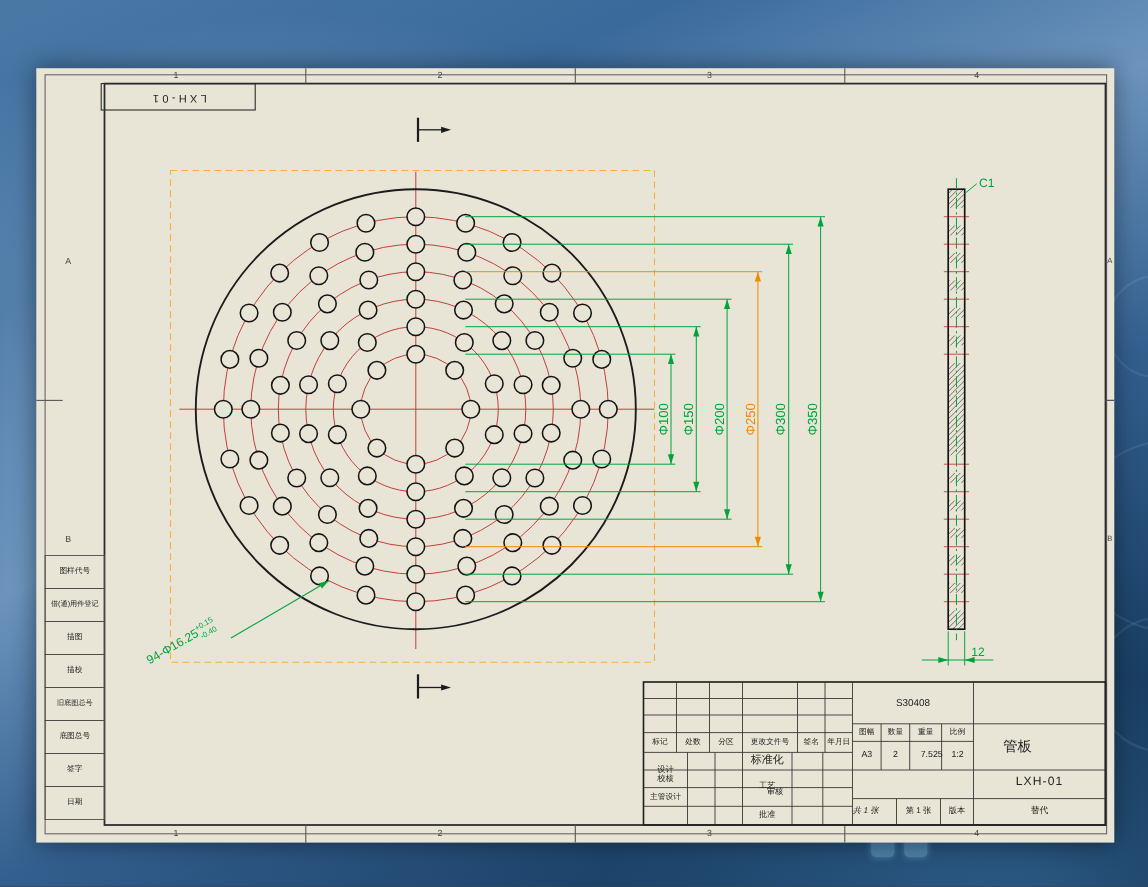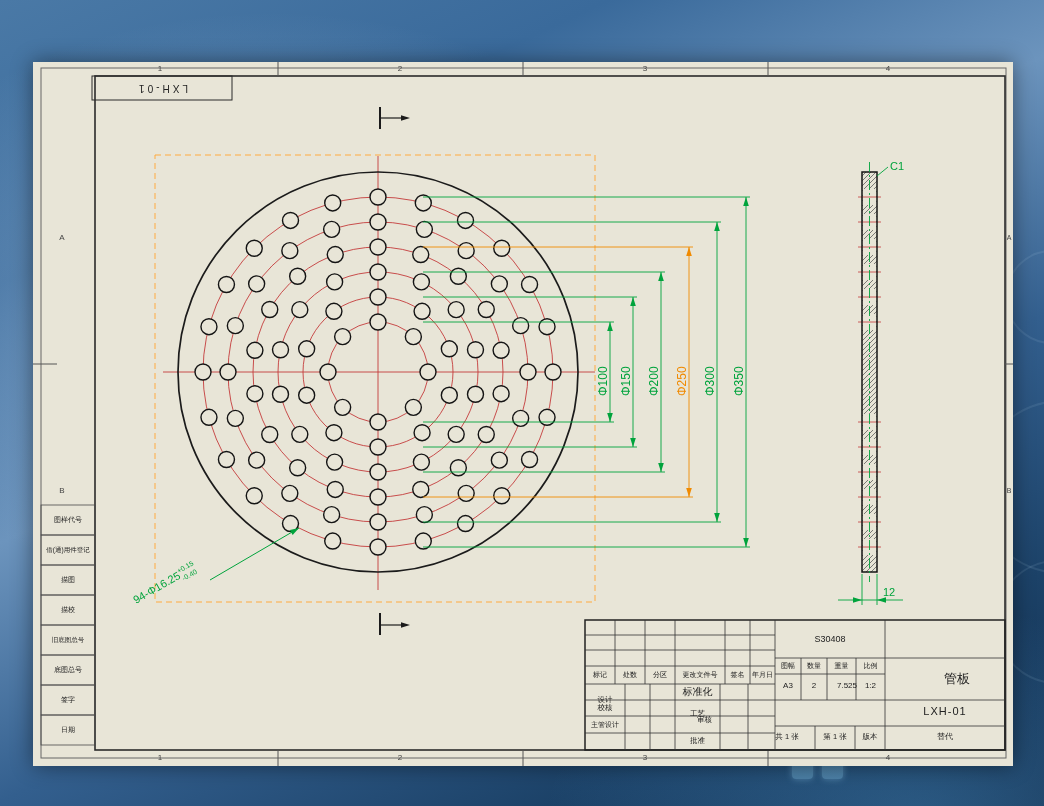"管板" div.lbl { left: 885px -> 853px }
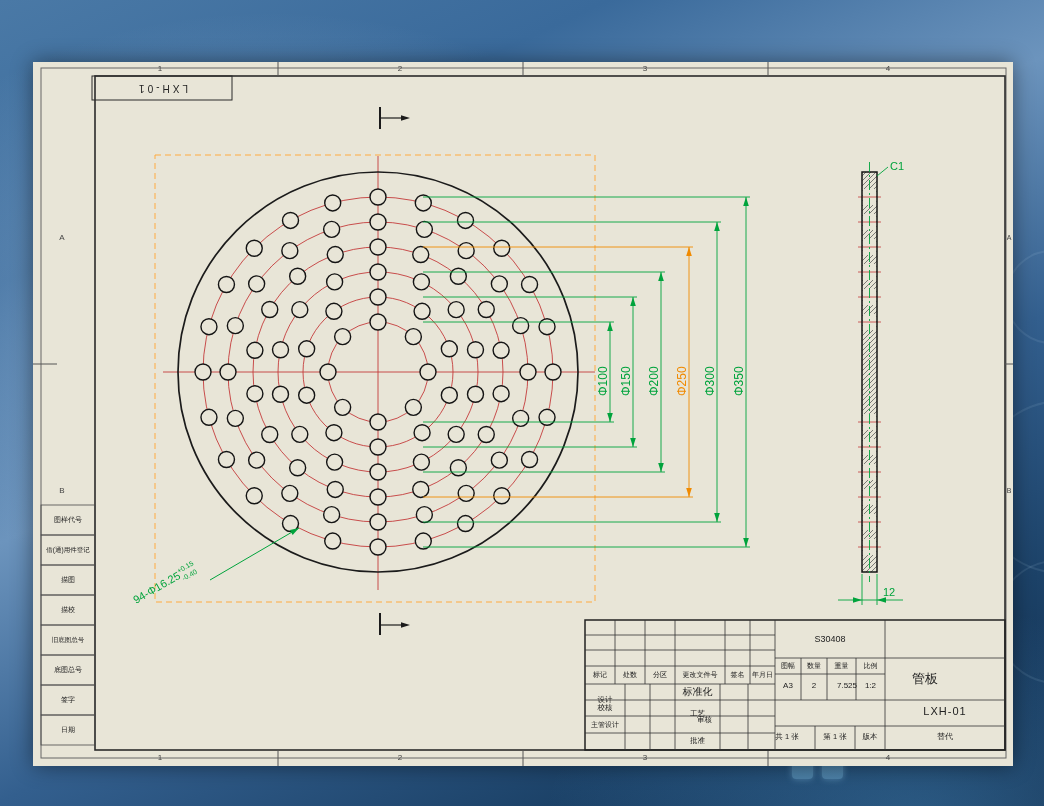"共 1 张" div.lbl { font-style: none -> italic }
